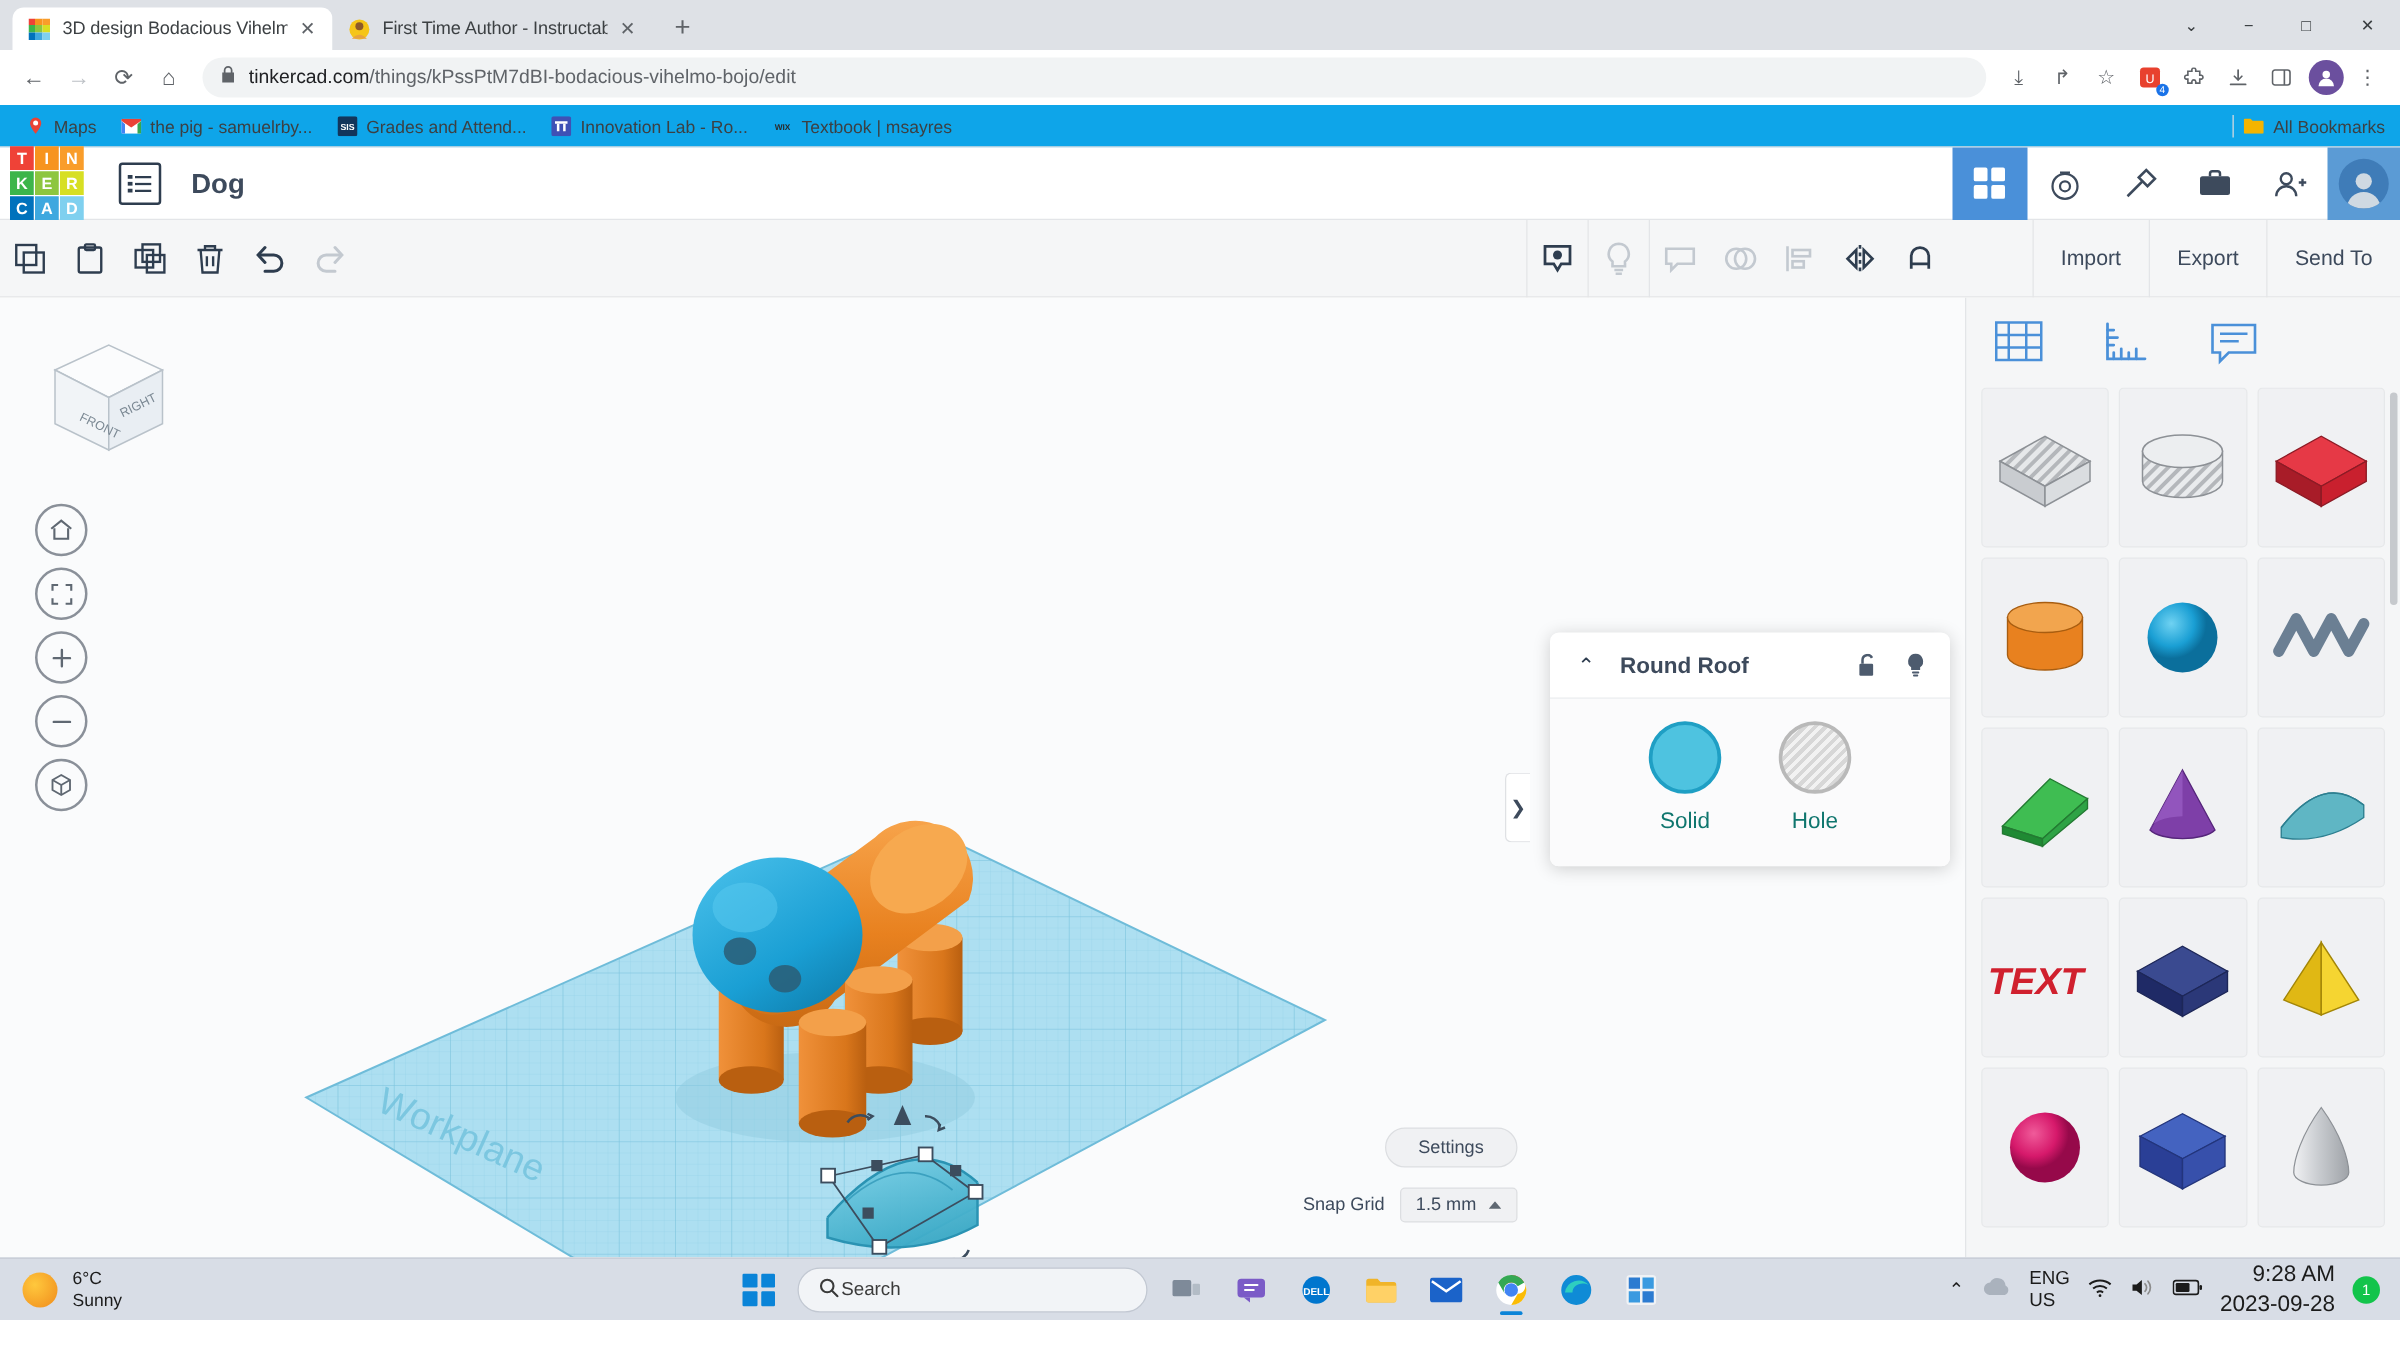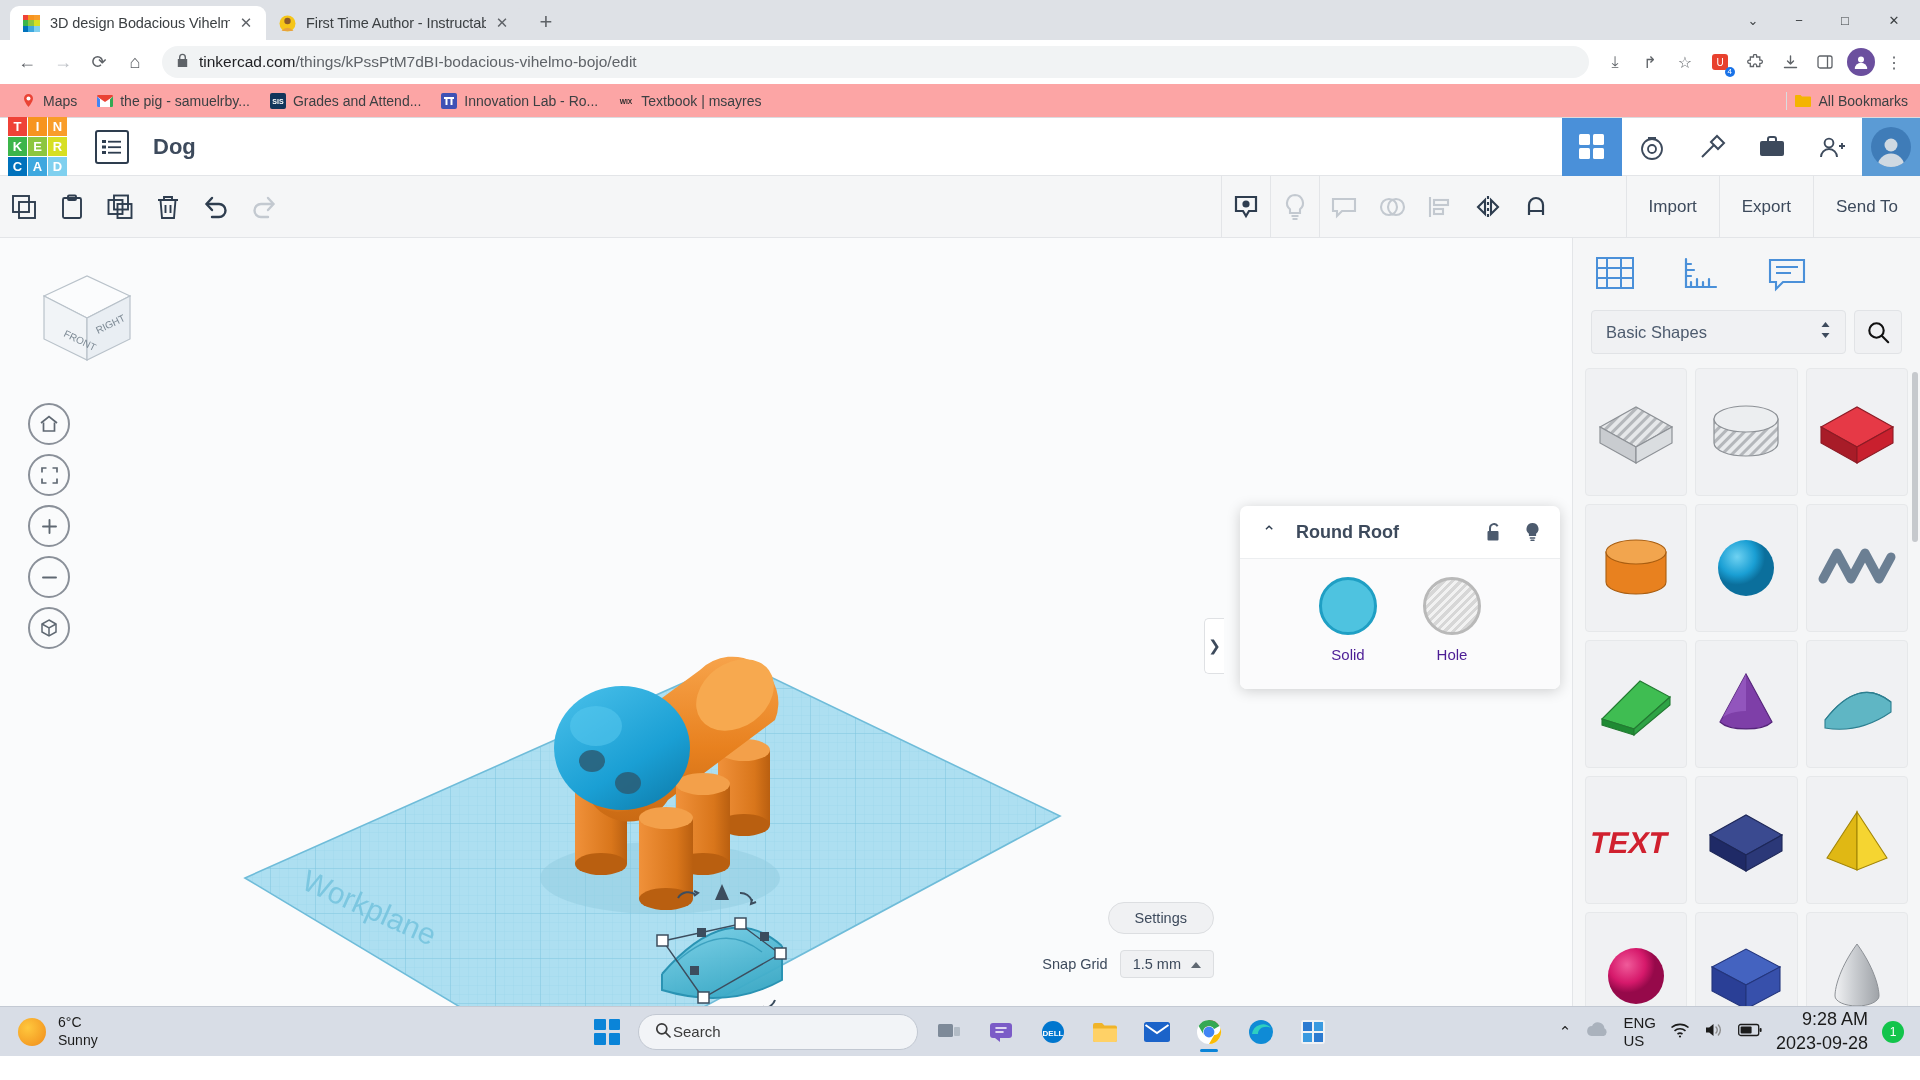"Maps" .bookmarks-bar { background: #fca5a5 -> #0ea5e9 }
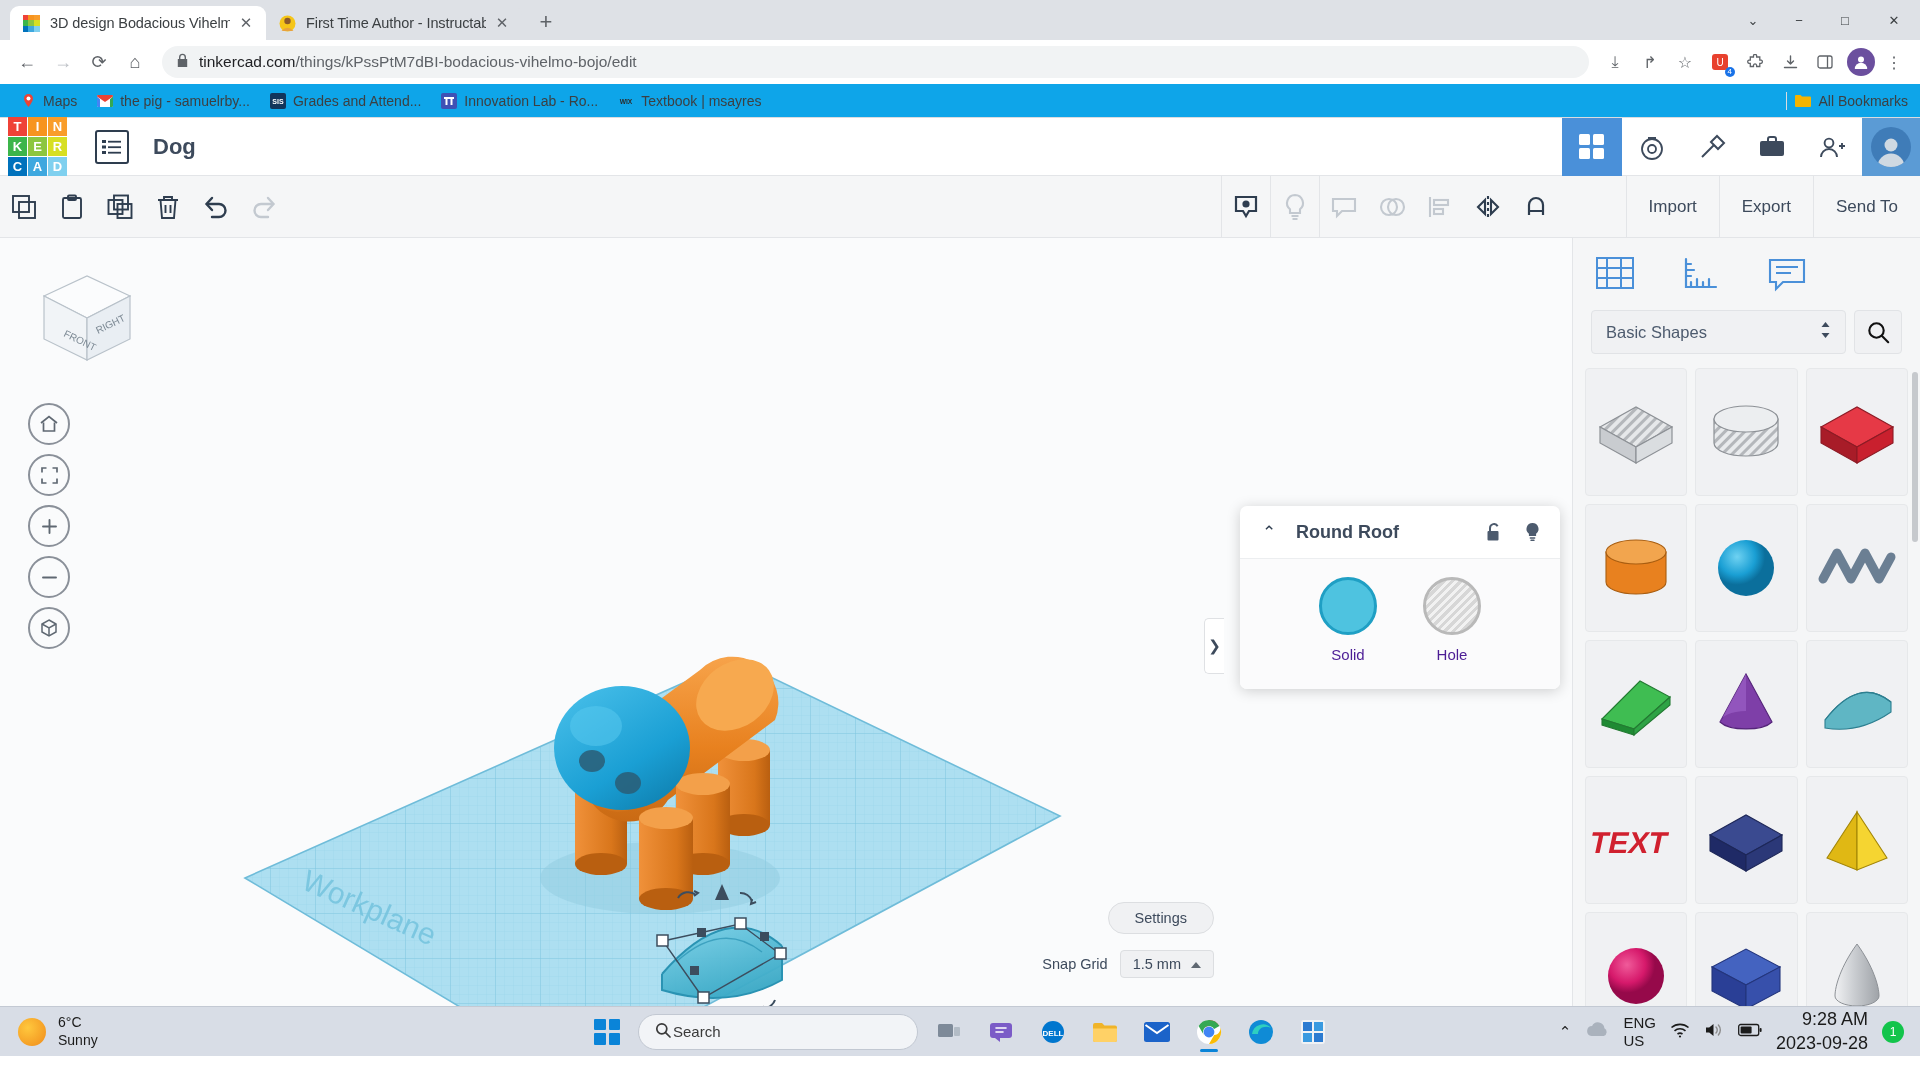"Basic Shapes" div.sh-search-row { html: <div> <div> <span>Basic Shapes</span> <span> <svg> <path></path> <path></path> </svg> </span> </div> <div> <svg> <circle></circle> <path></path> </svg> </div> </div> -> none }
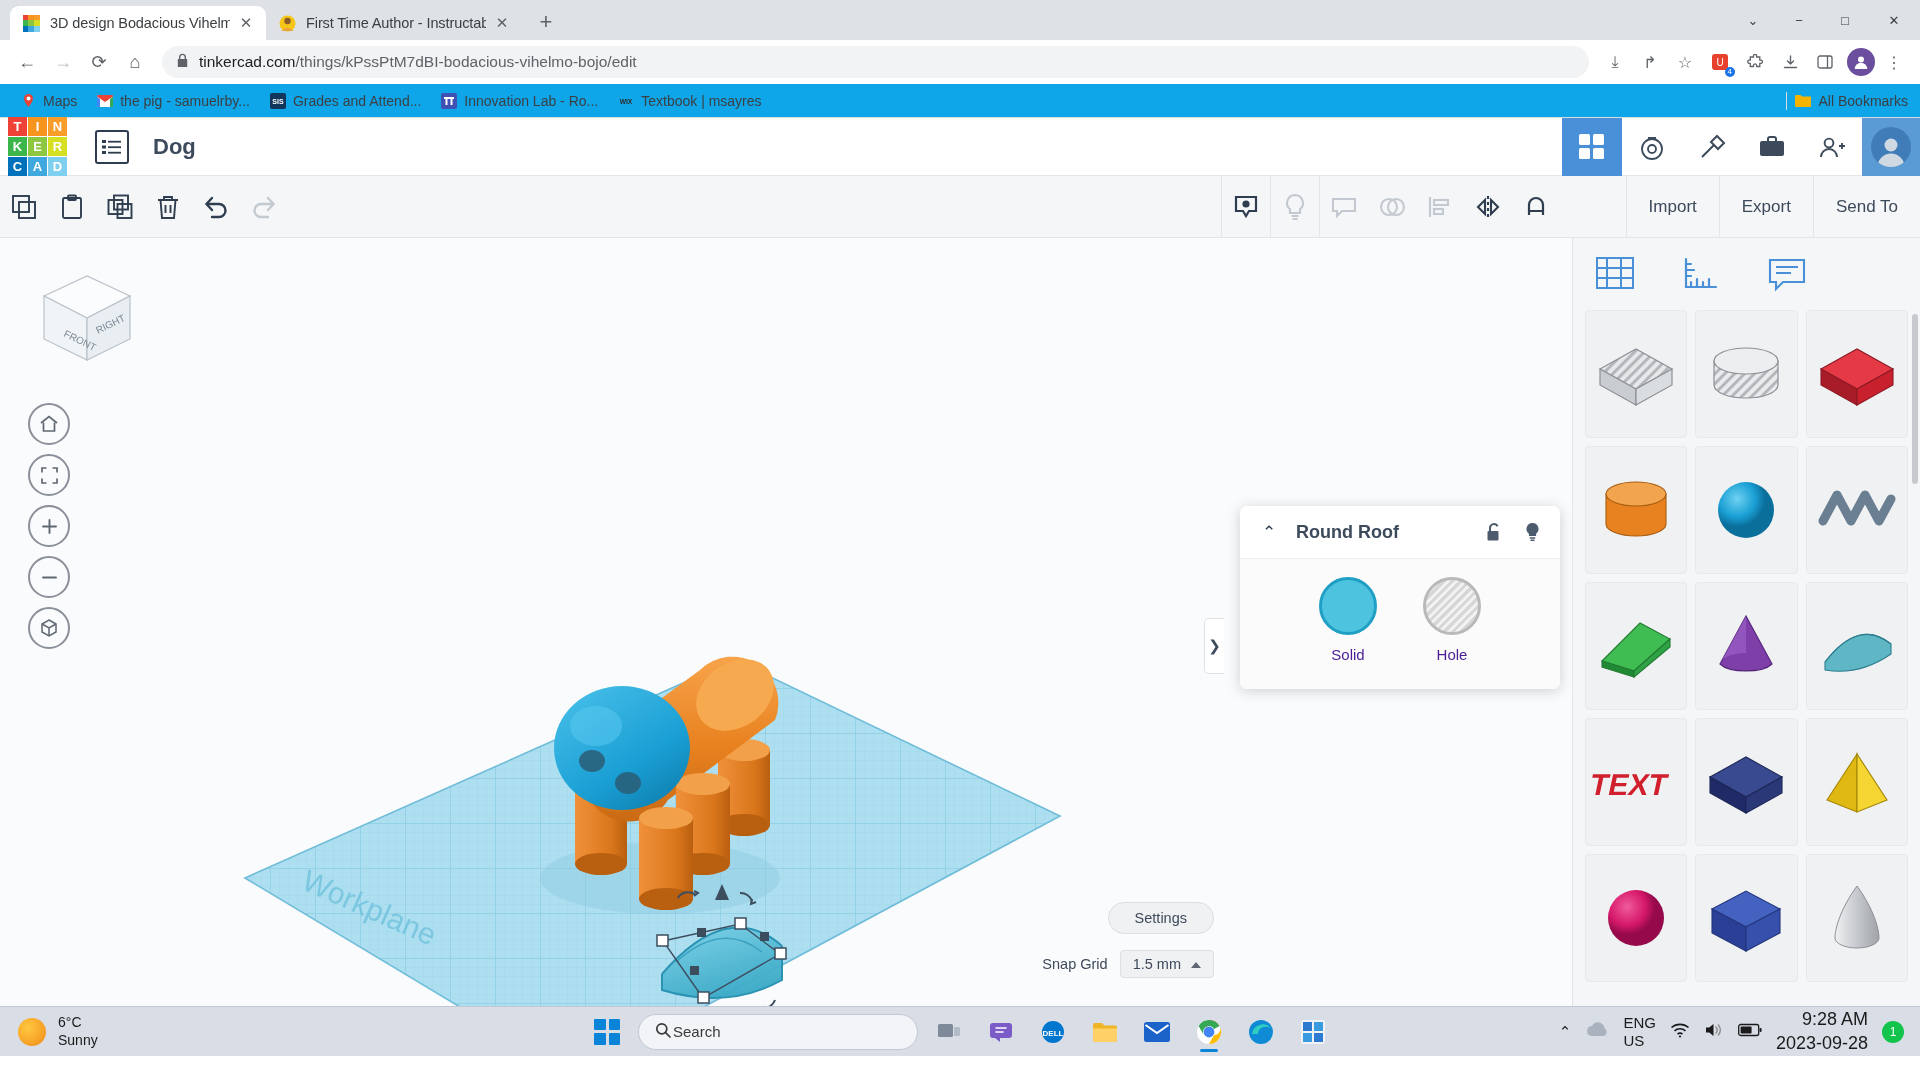"Solid" .sp-label { color: #4c1d95 -> #0f766e; font-size: 15px -> 18px }
